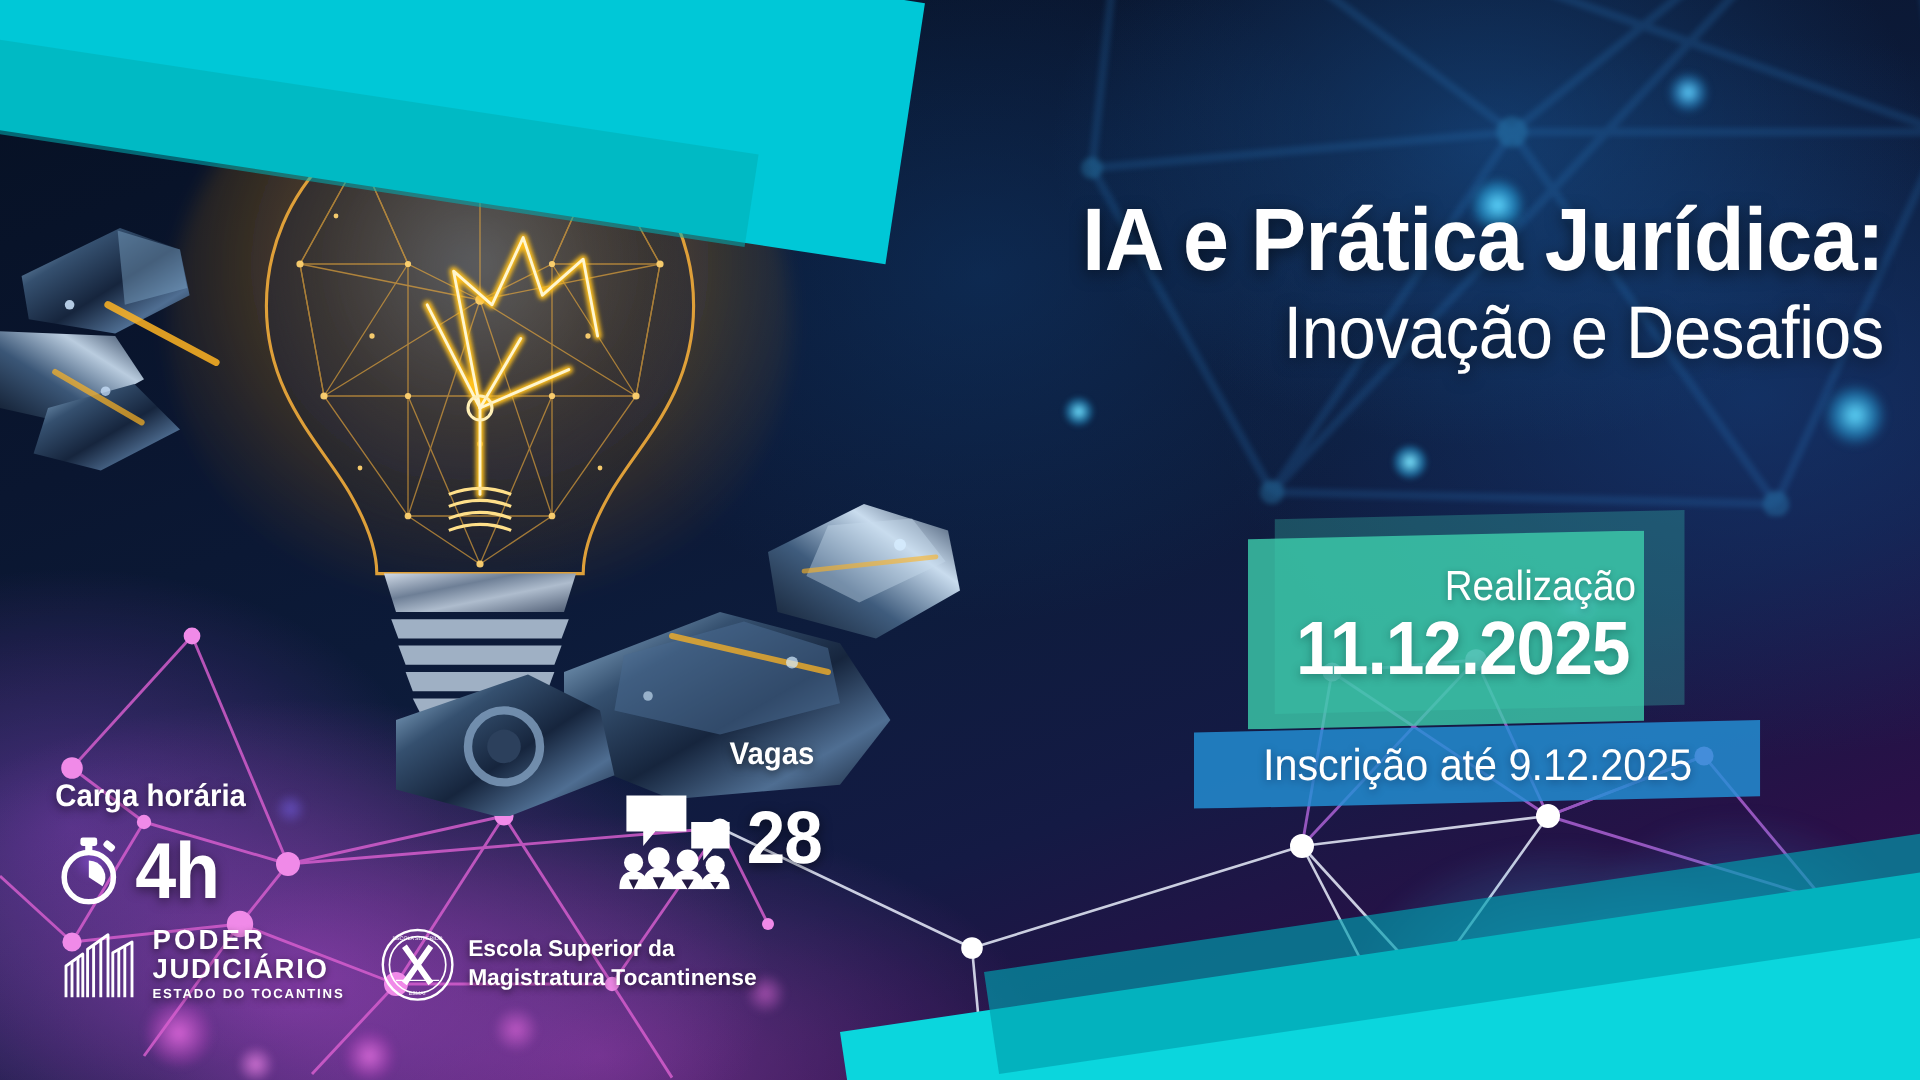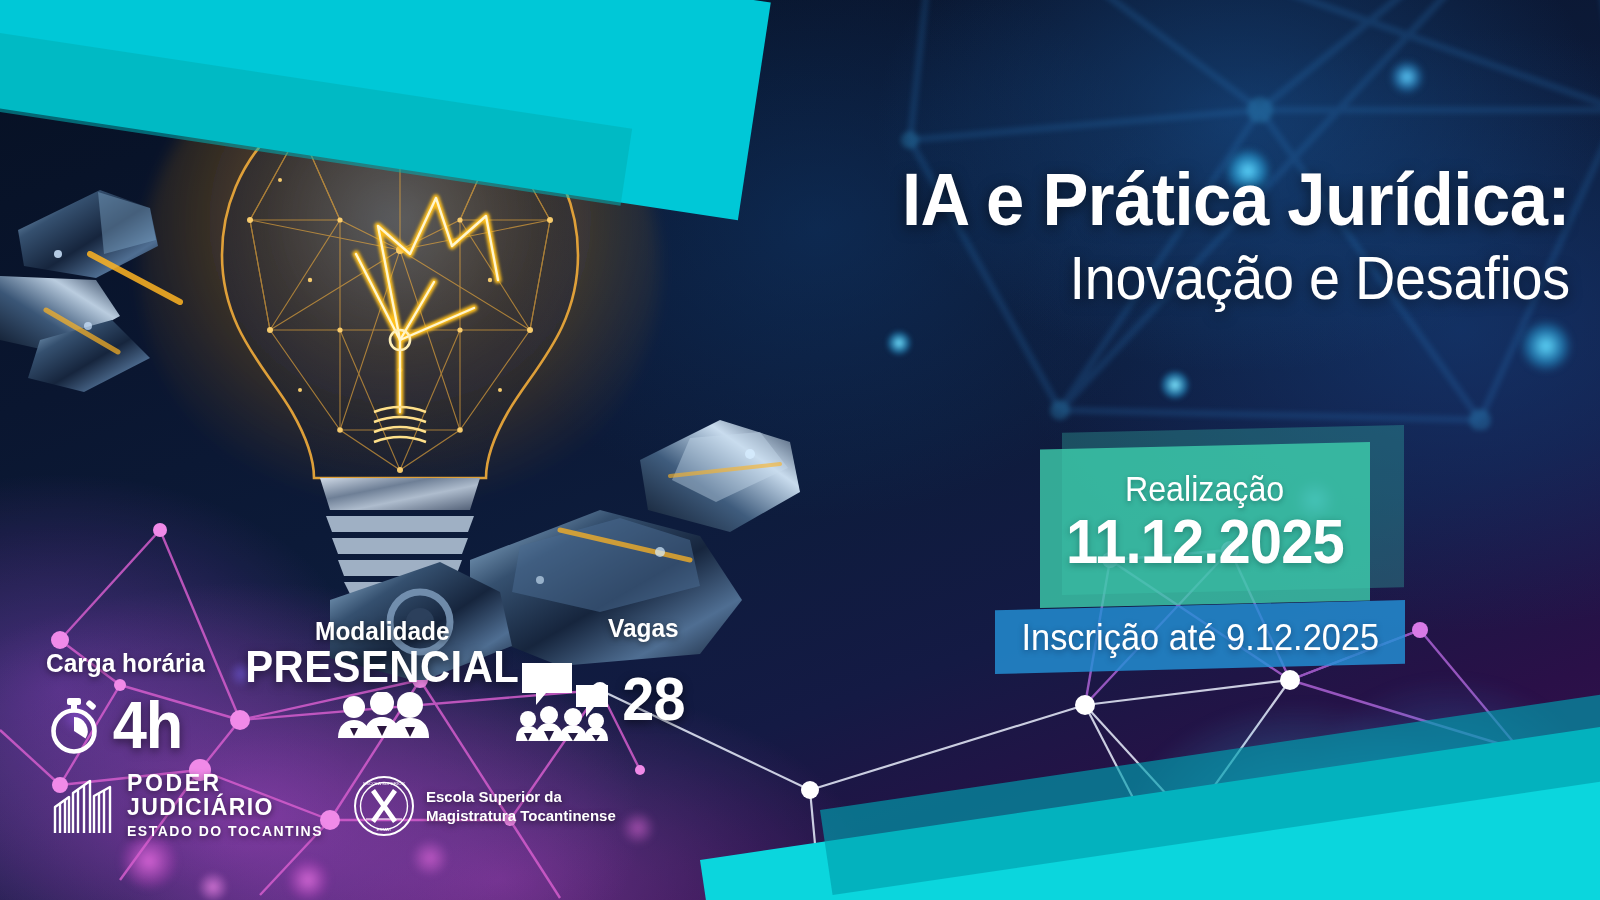"Realização" .badge-realizacao { align-items: center -> flex-end }
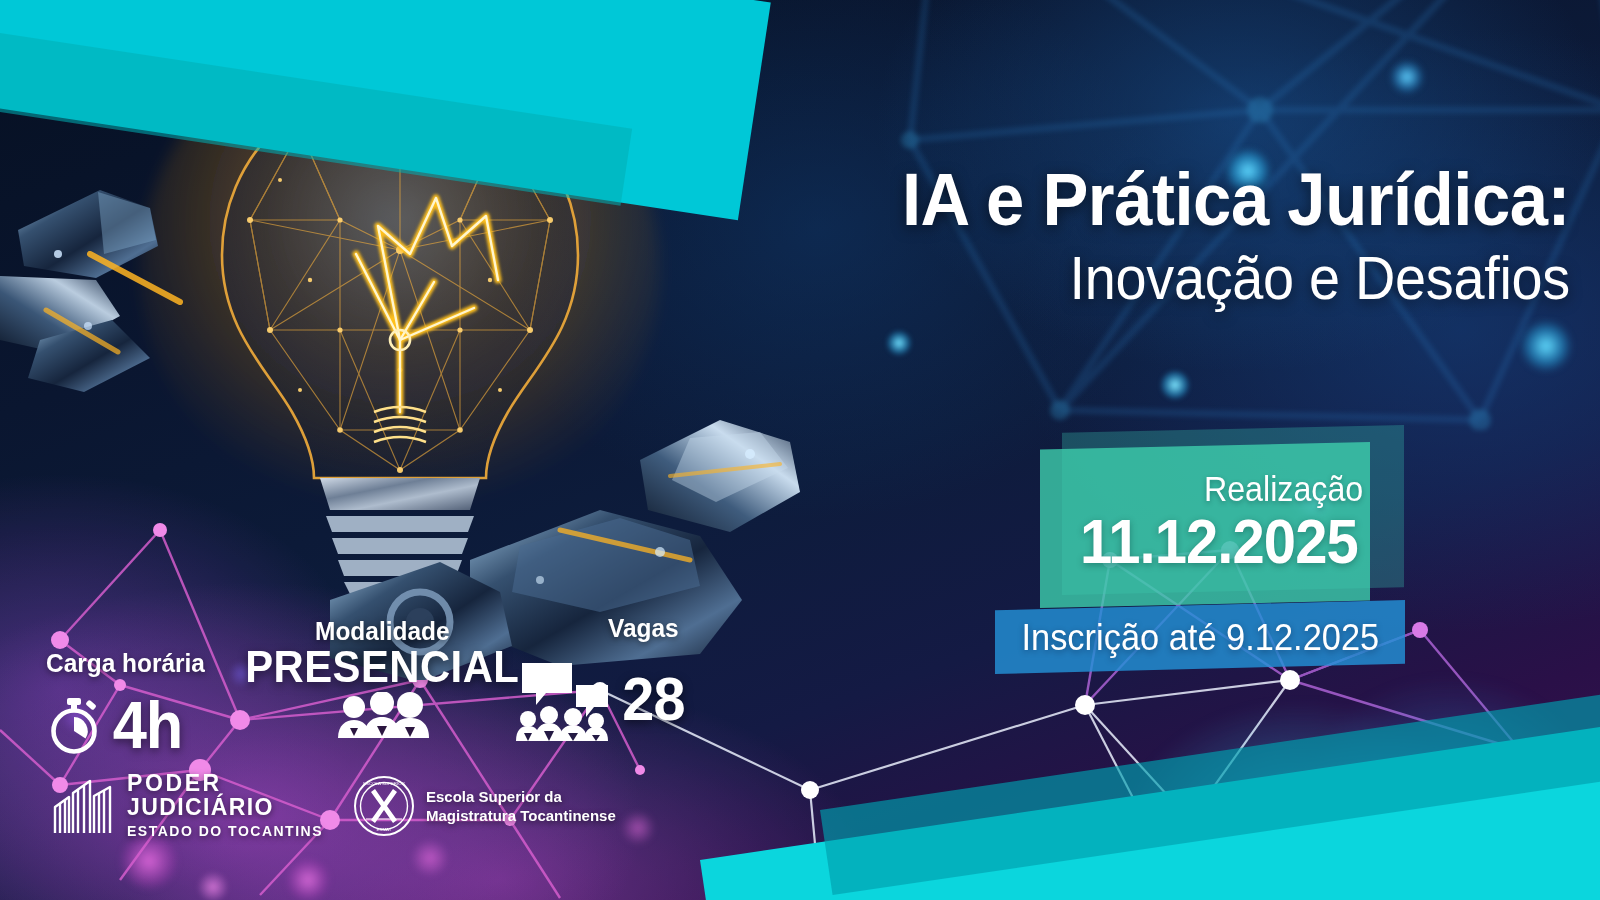"Modalidade" div.info-mod { html: <div> <div>Modalidade</div> <div>PRESENCIAL</div> <div> <span> <svg> <circle></circle> <path></path> <circle></circle> <path></path> <circle></circle> <path></path> <g> <path></path> <path></path> <path></path> </g> </svg> </span> </div> </div> -> none }
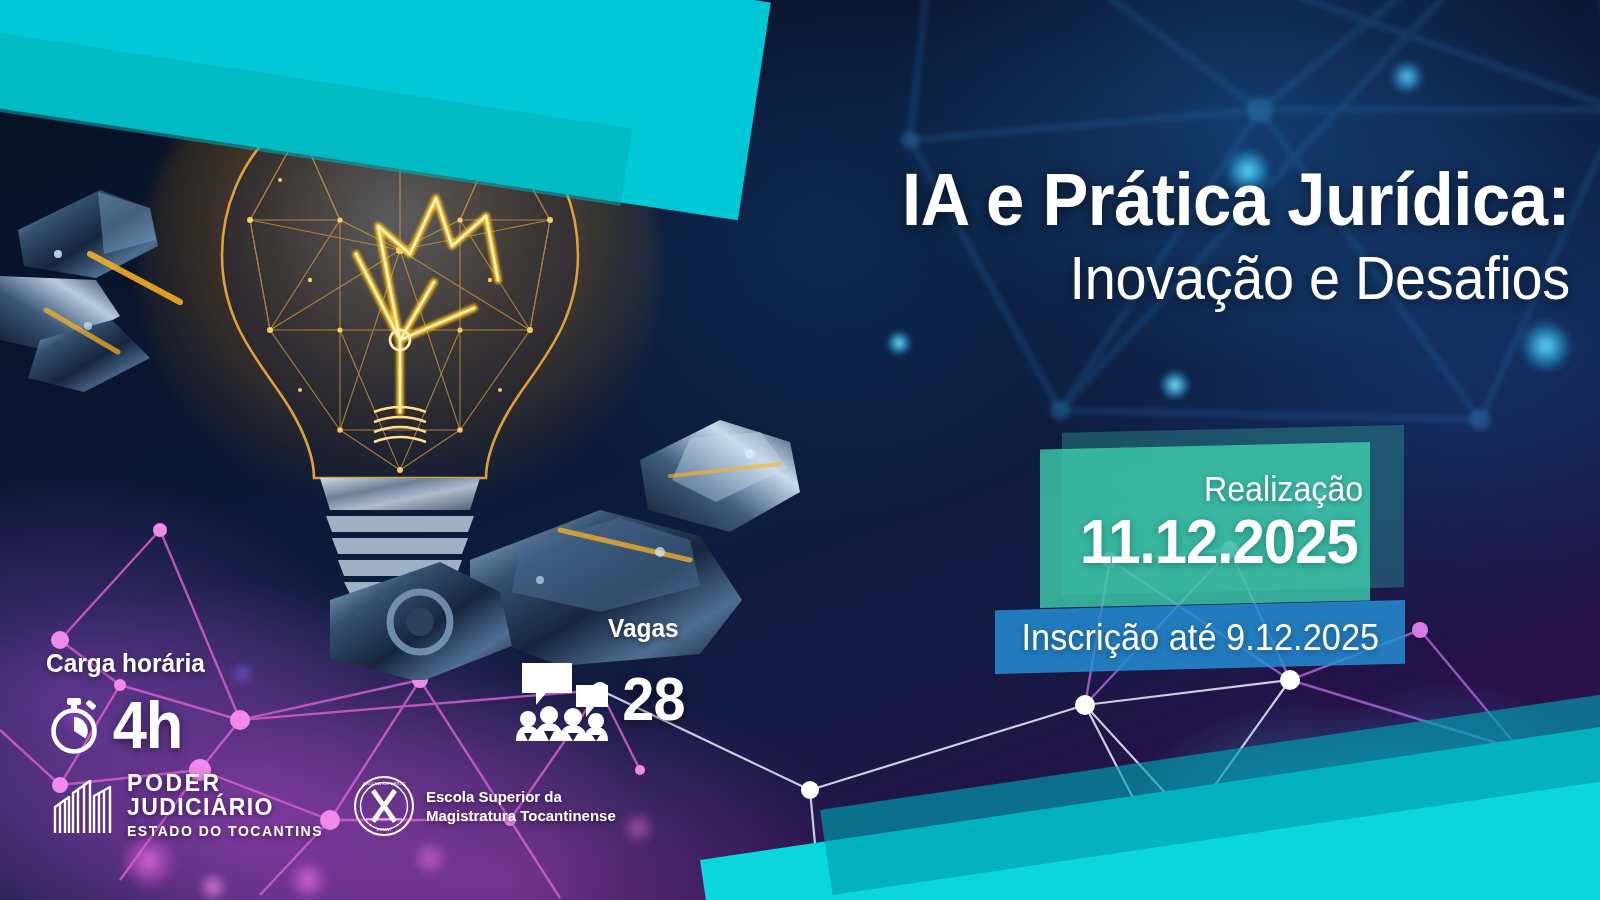"Inscrição até 9.12.2025" .badge-inscricao { width: 410px -> 472px }
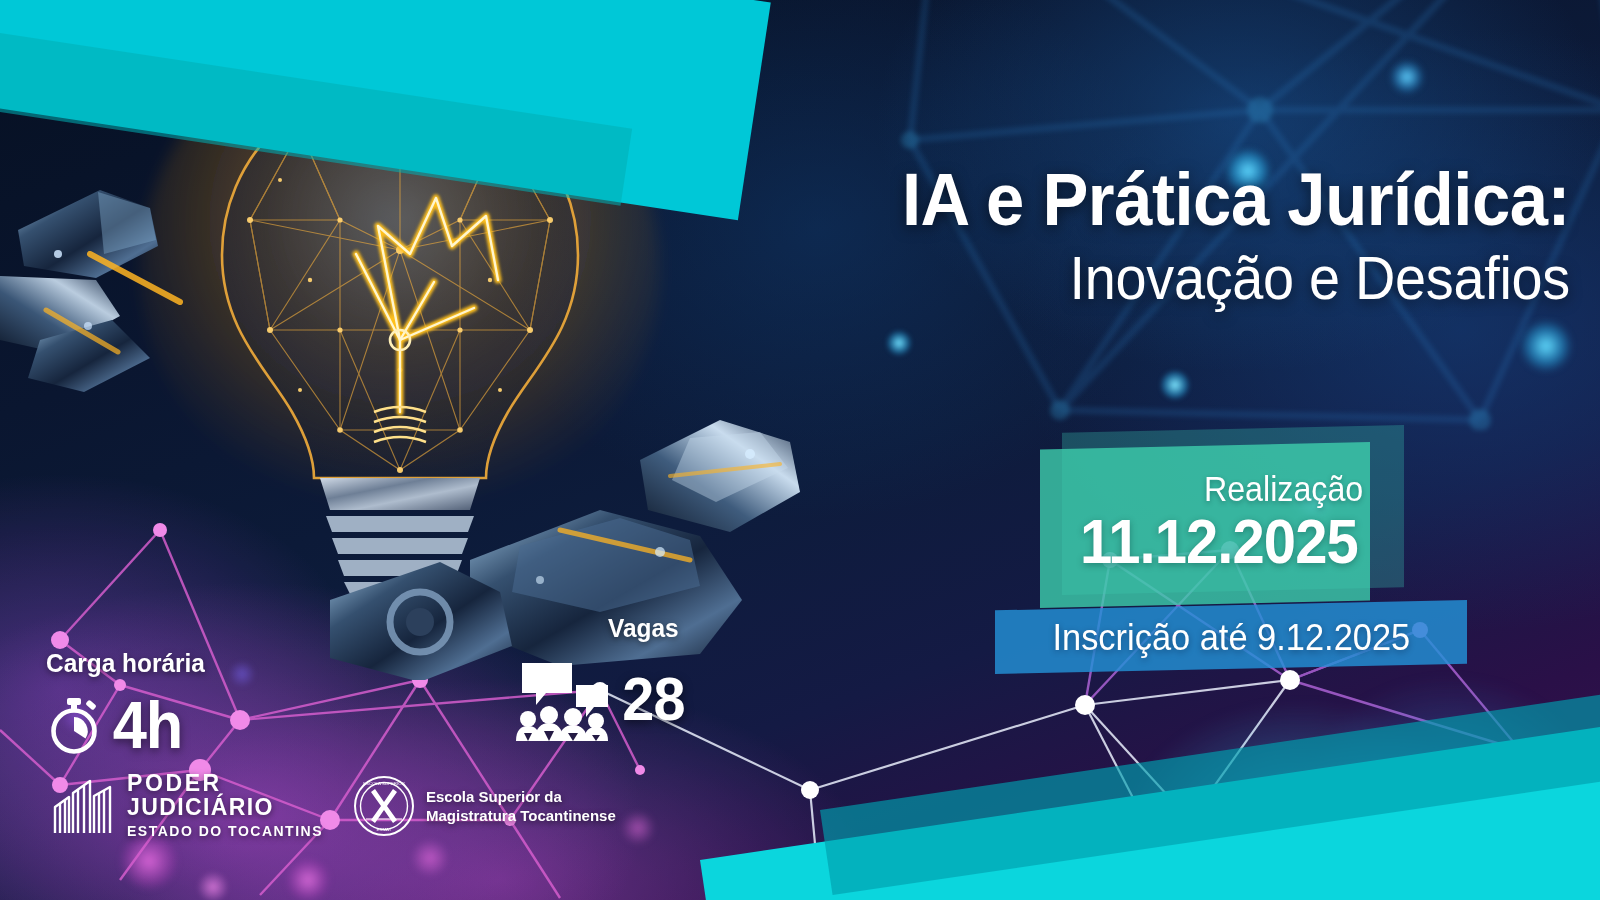"Escola Superior da" .esm-l { font-size: 15px -> 19px }
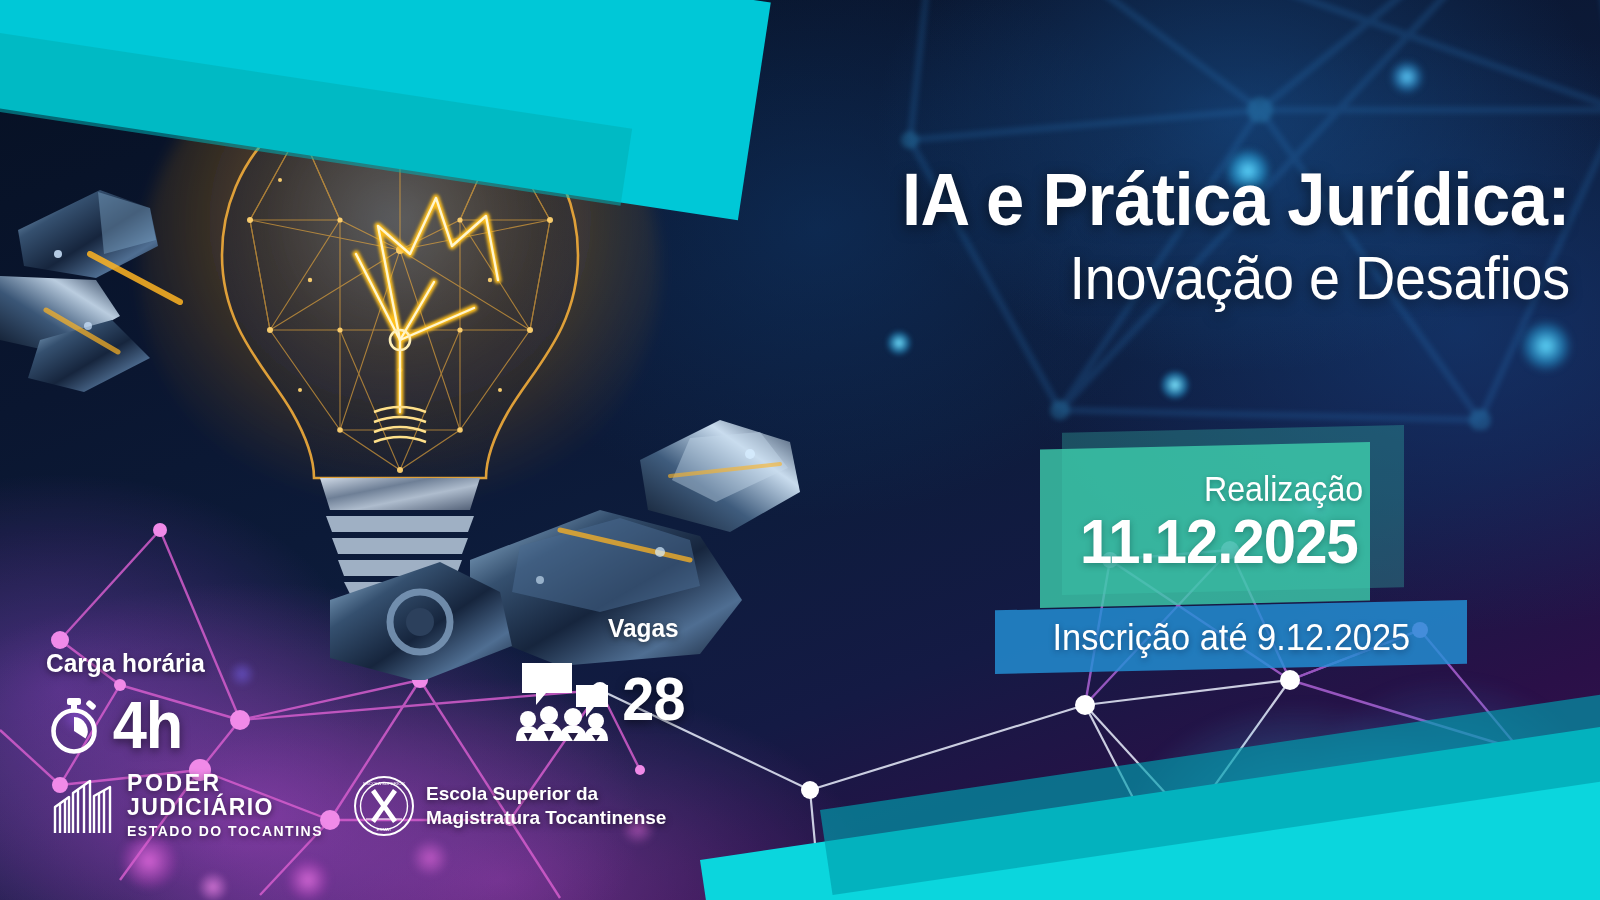"ESTADO DO TOCANTINS" .pj-l3 { font-size: 14px -> 11px }
